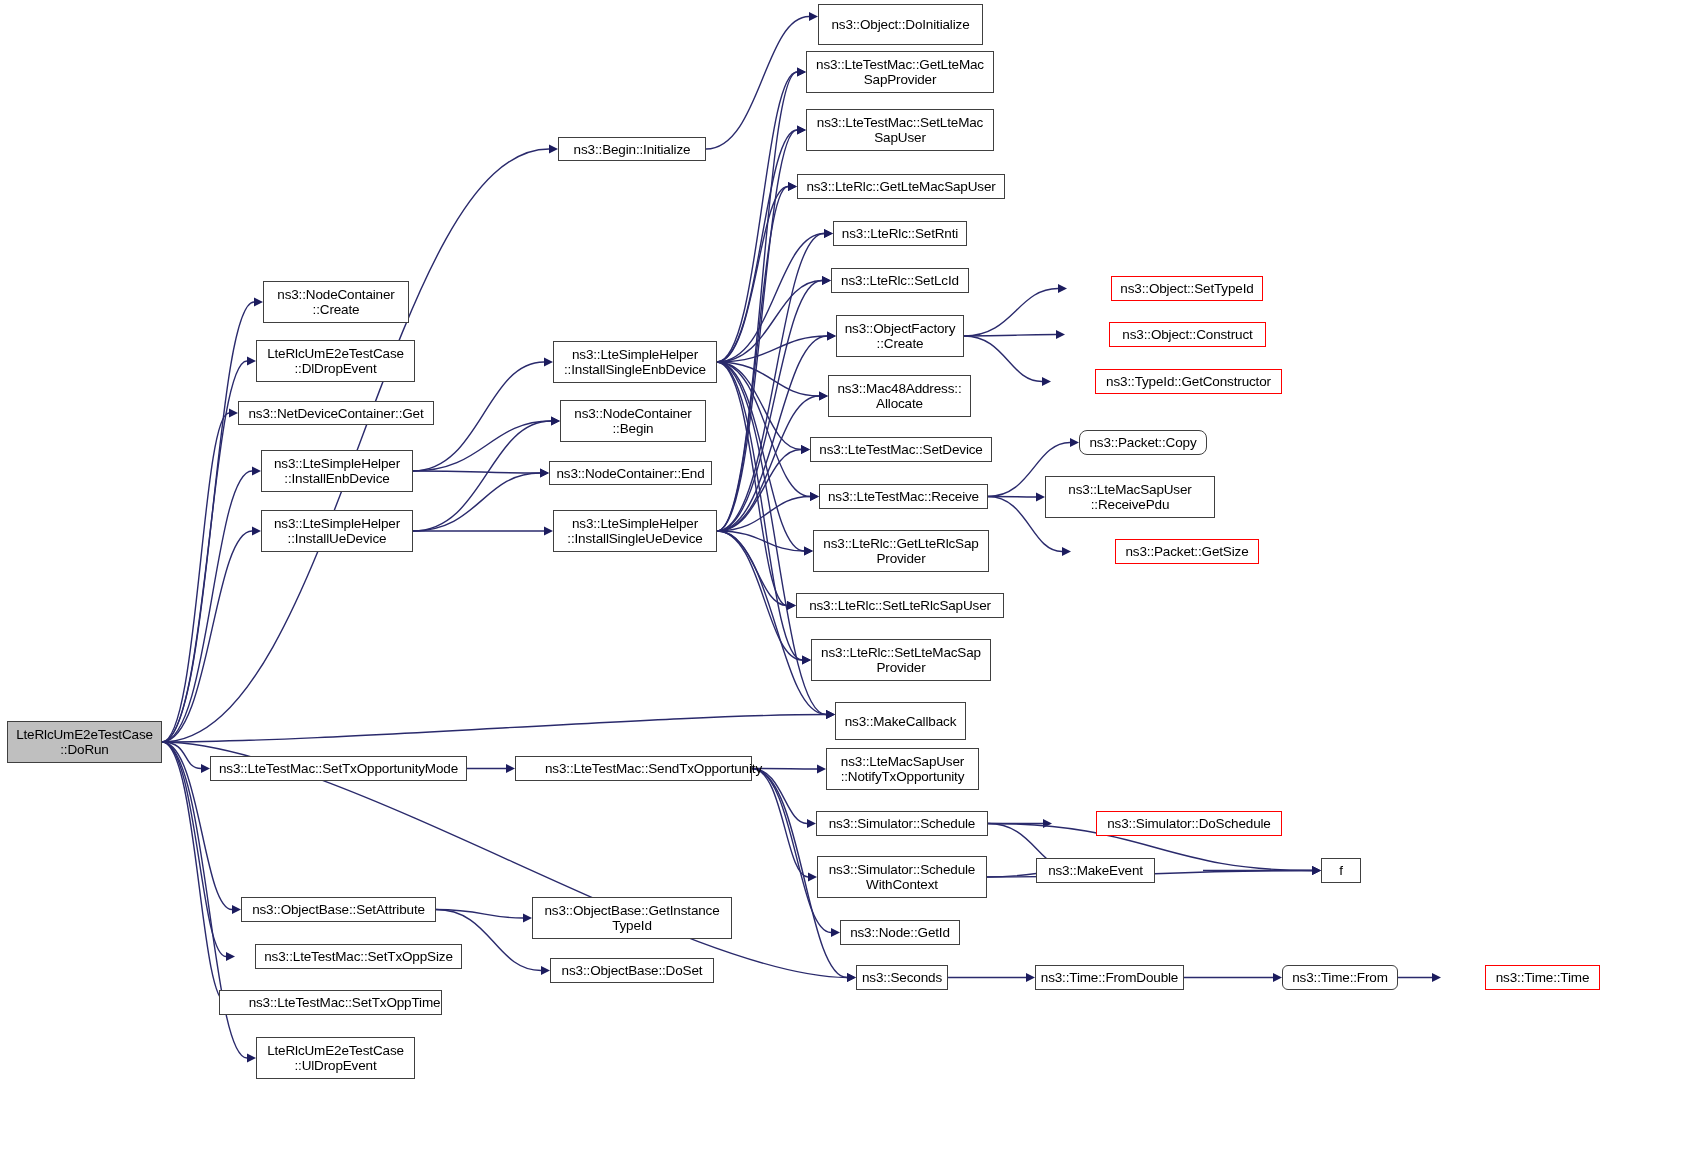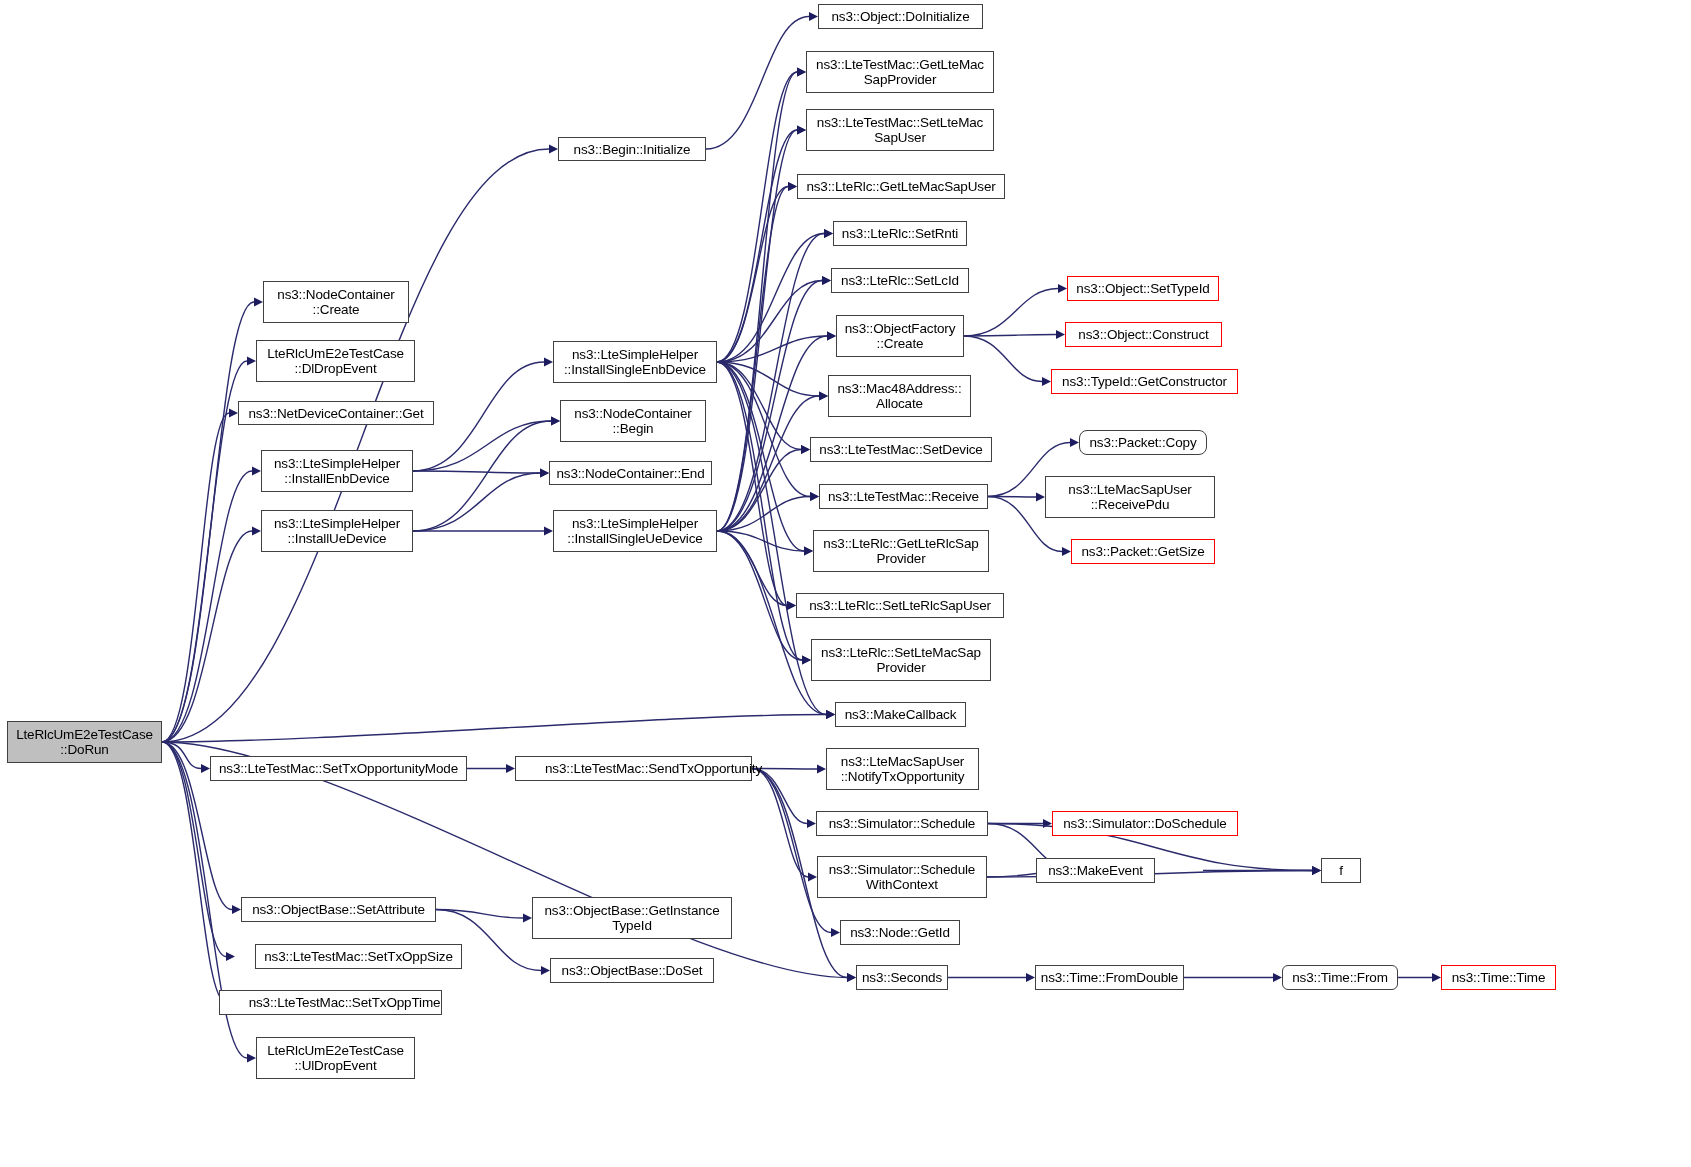"ns3::Object::DoInitialize" div.node { height: 25px -> 41px }
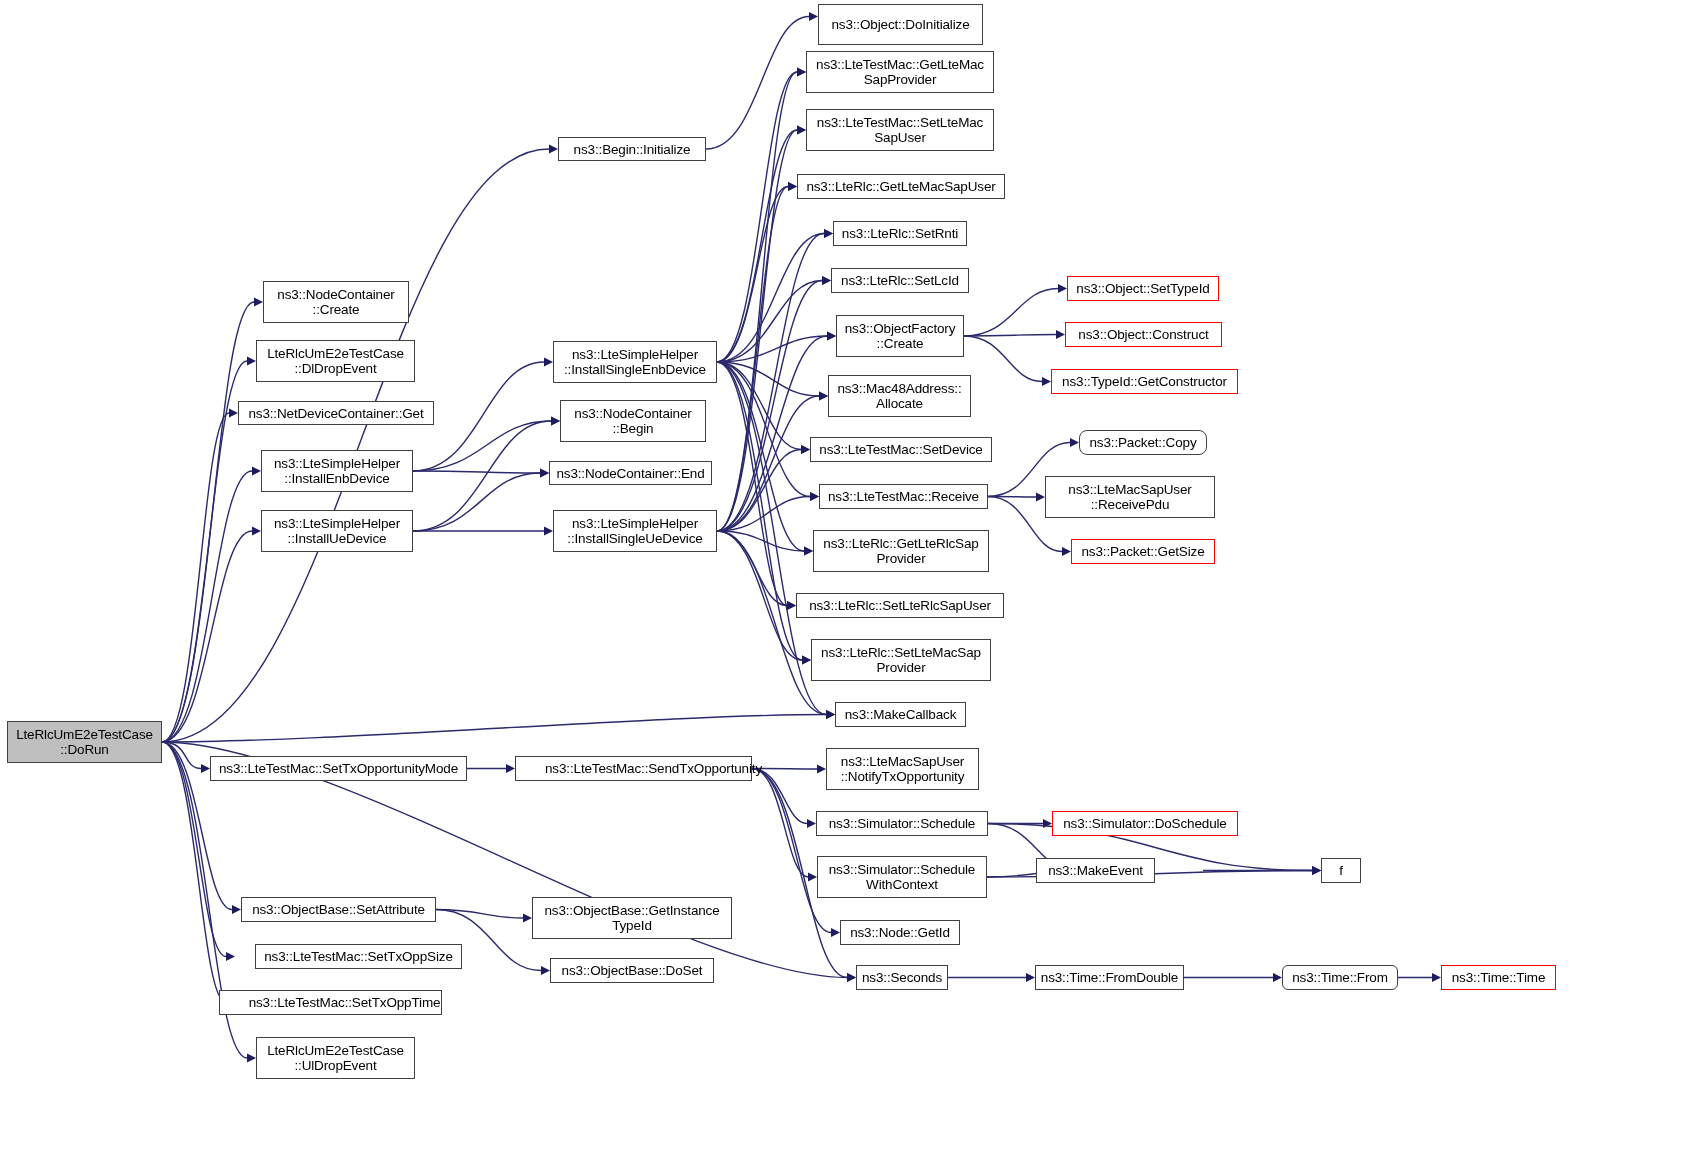"ns3::Object::SetTypeId" .node.warn { margin-left: none -> 44px }
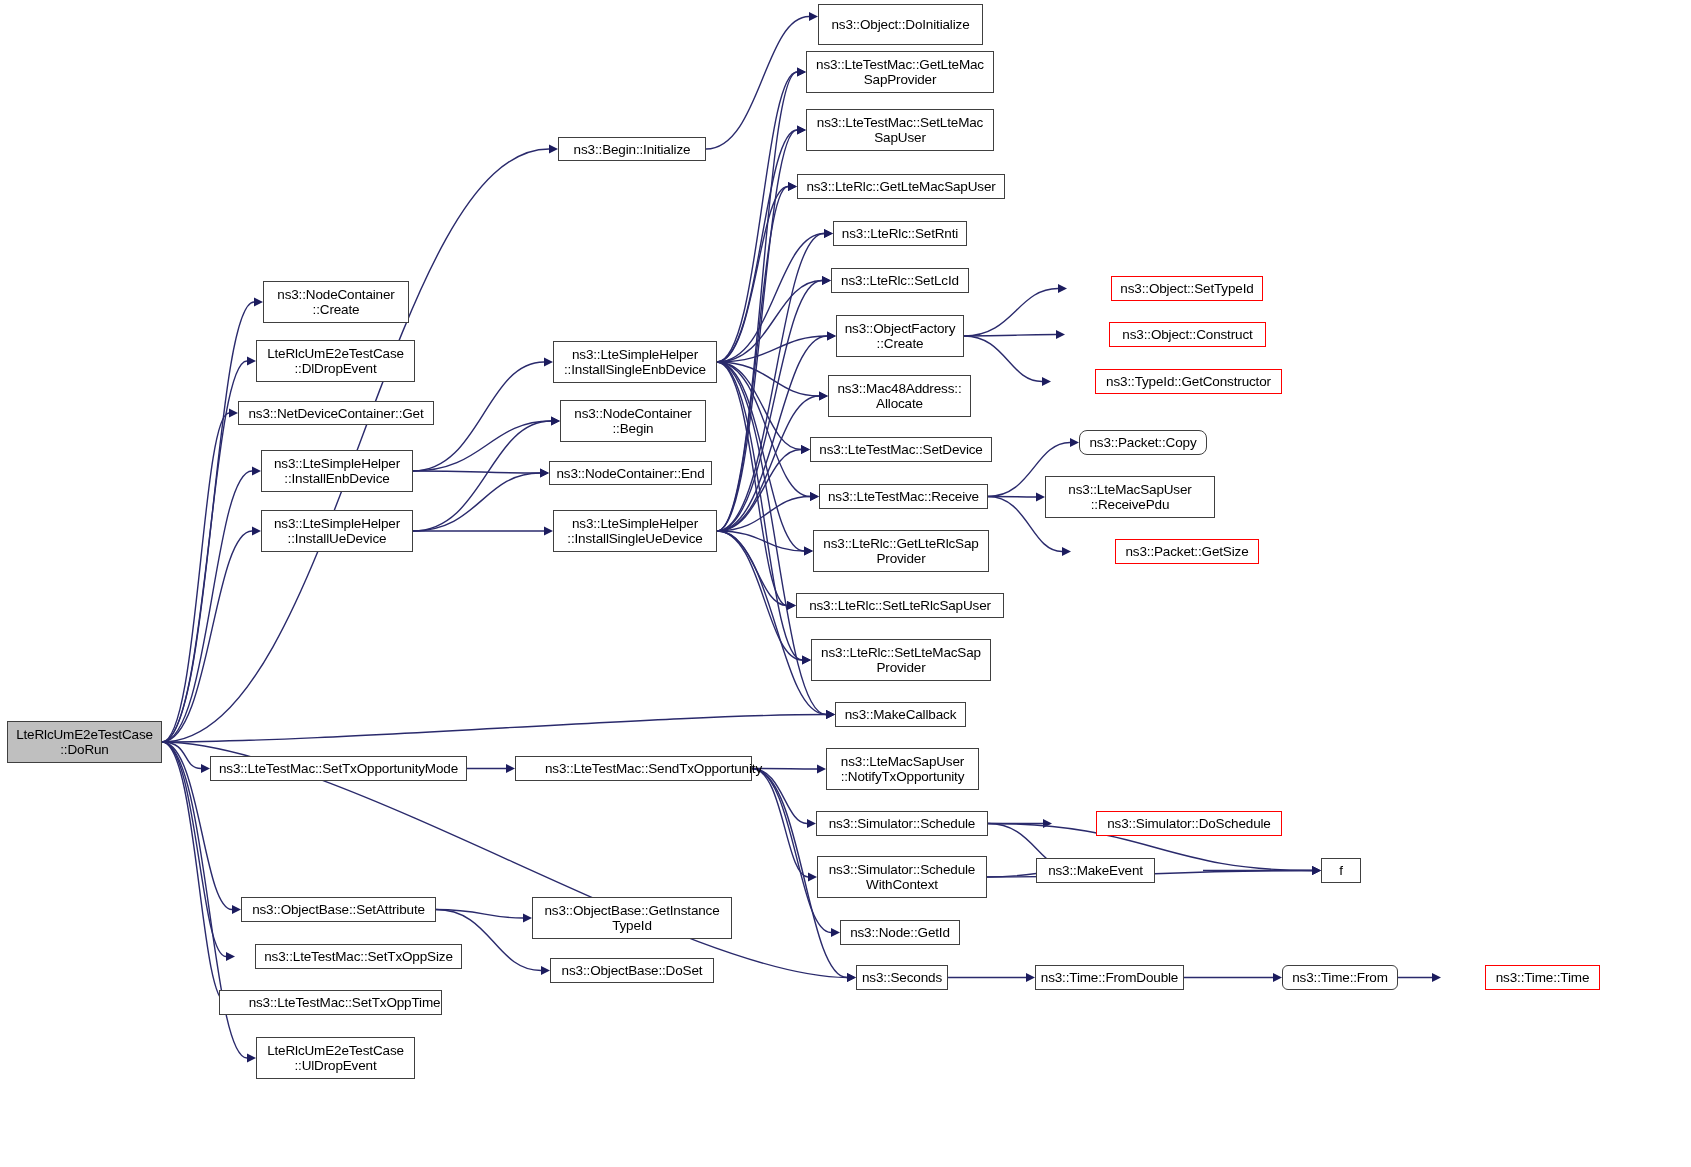"ns3::MakeCallback" div.node { height: 25px -> 38px }
